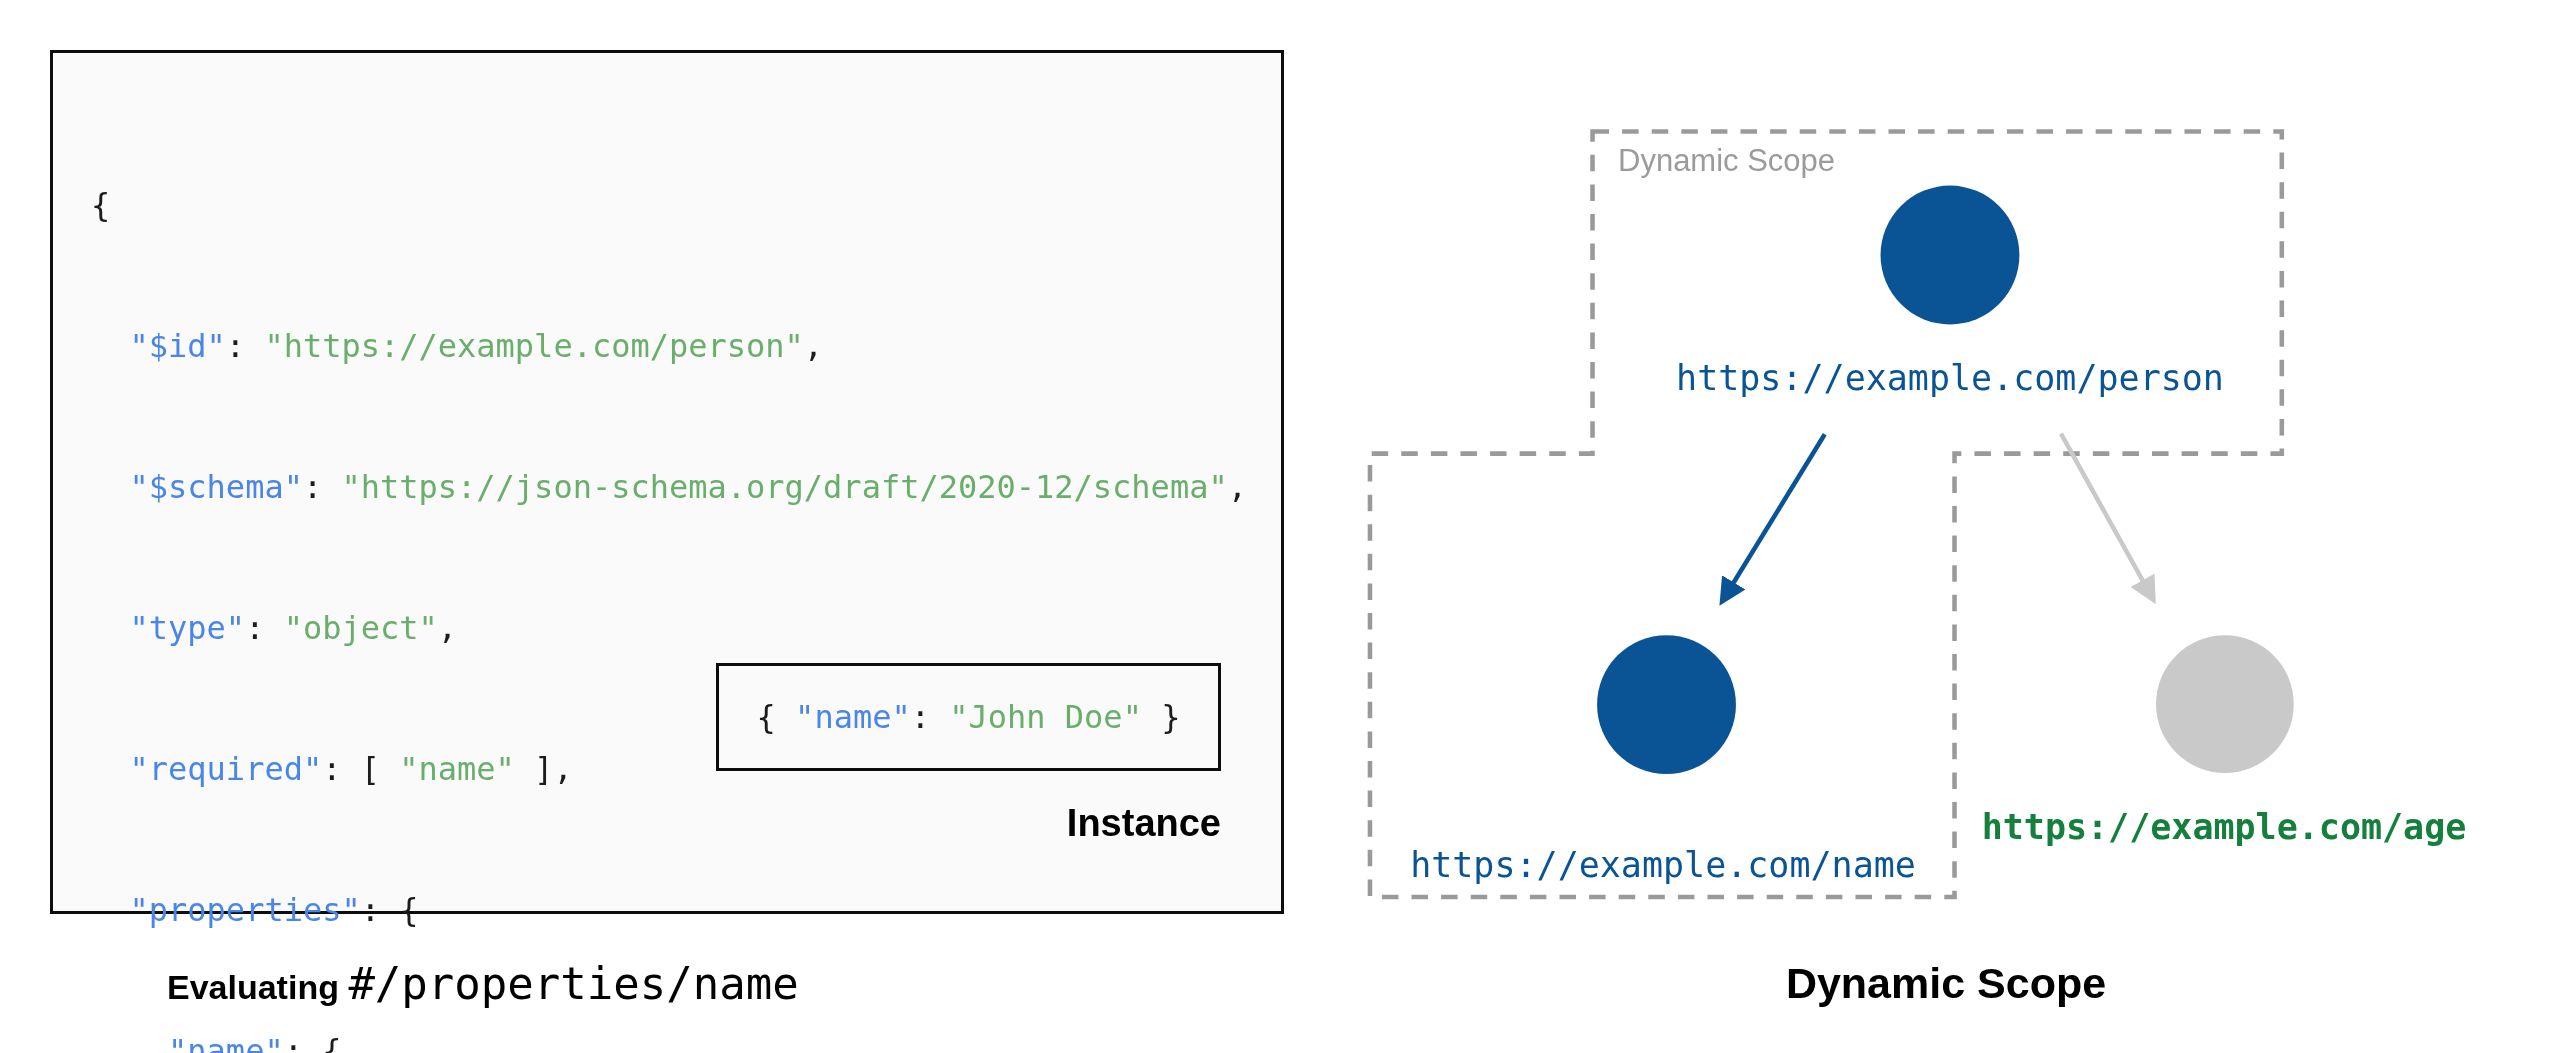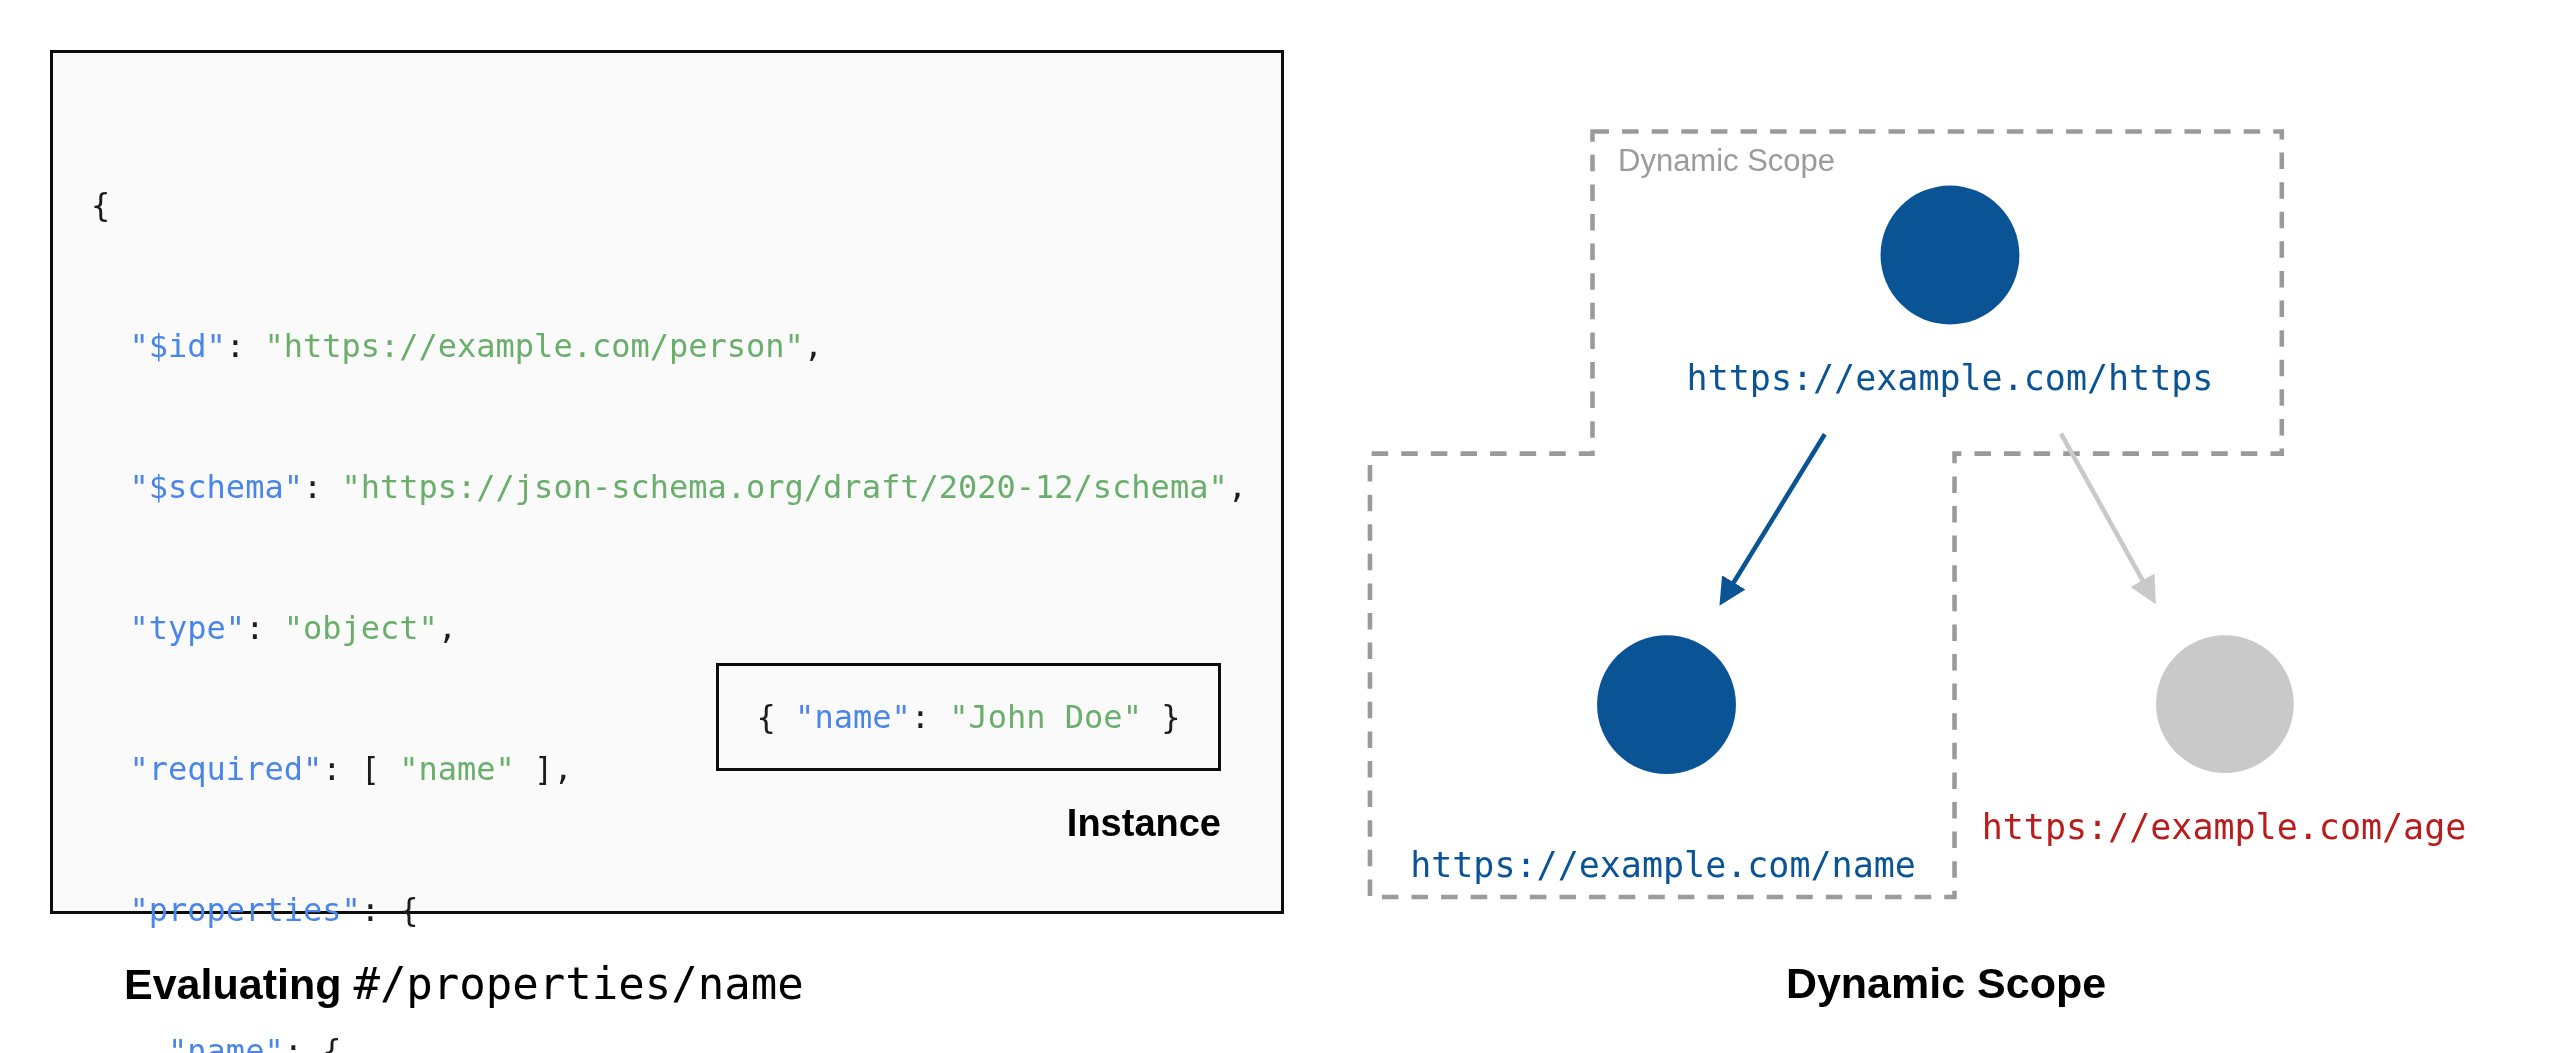"https://example.com/https" div.node-url { text: https://example.com/https -> https://example.com/person }
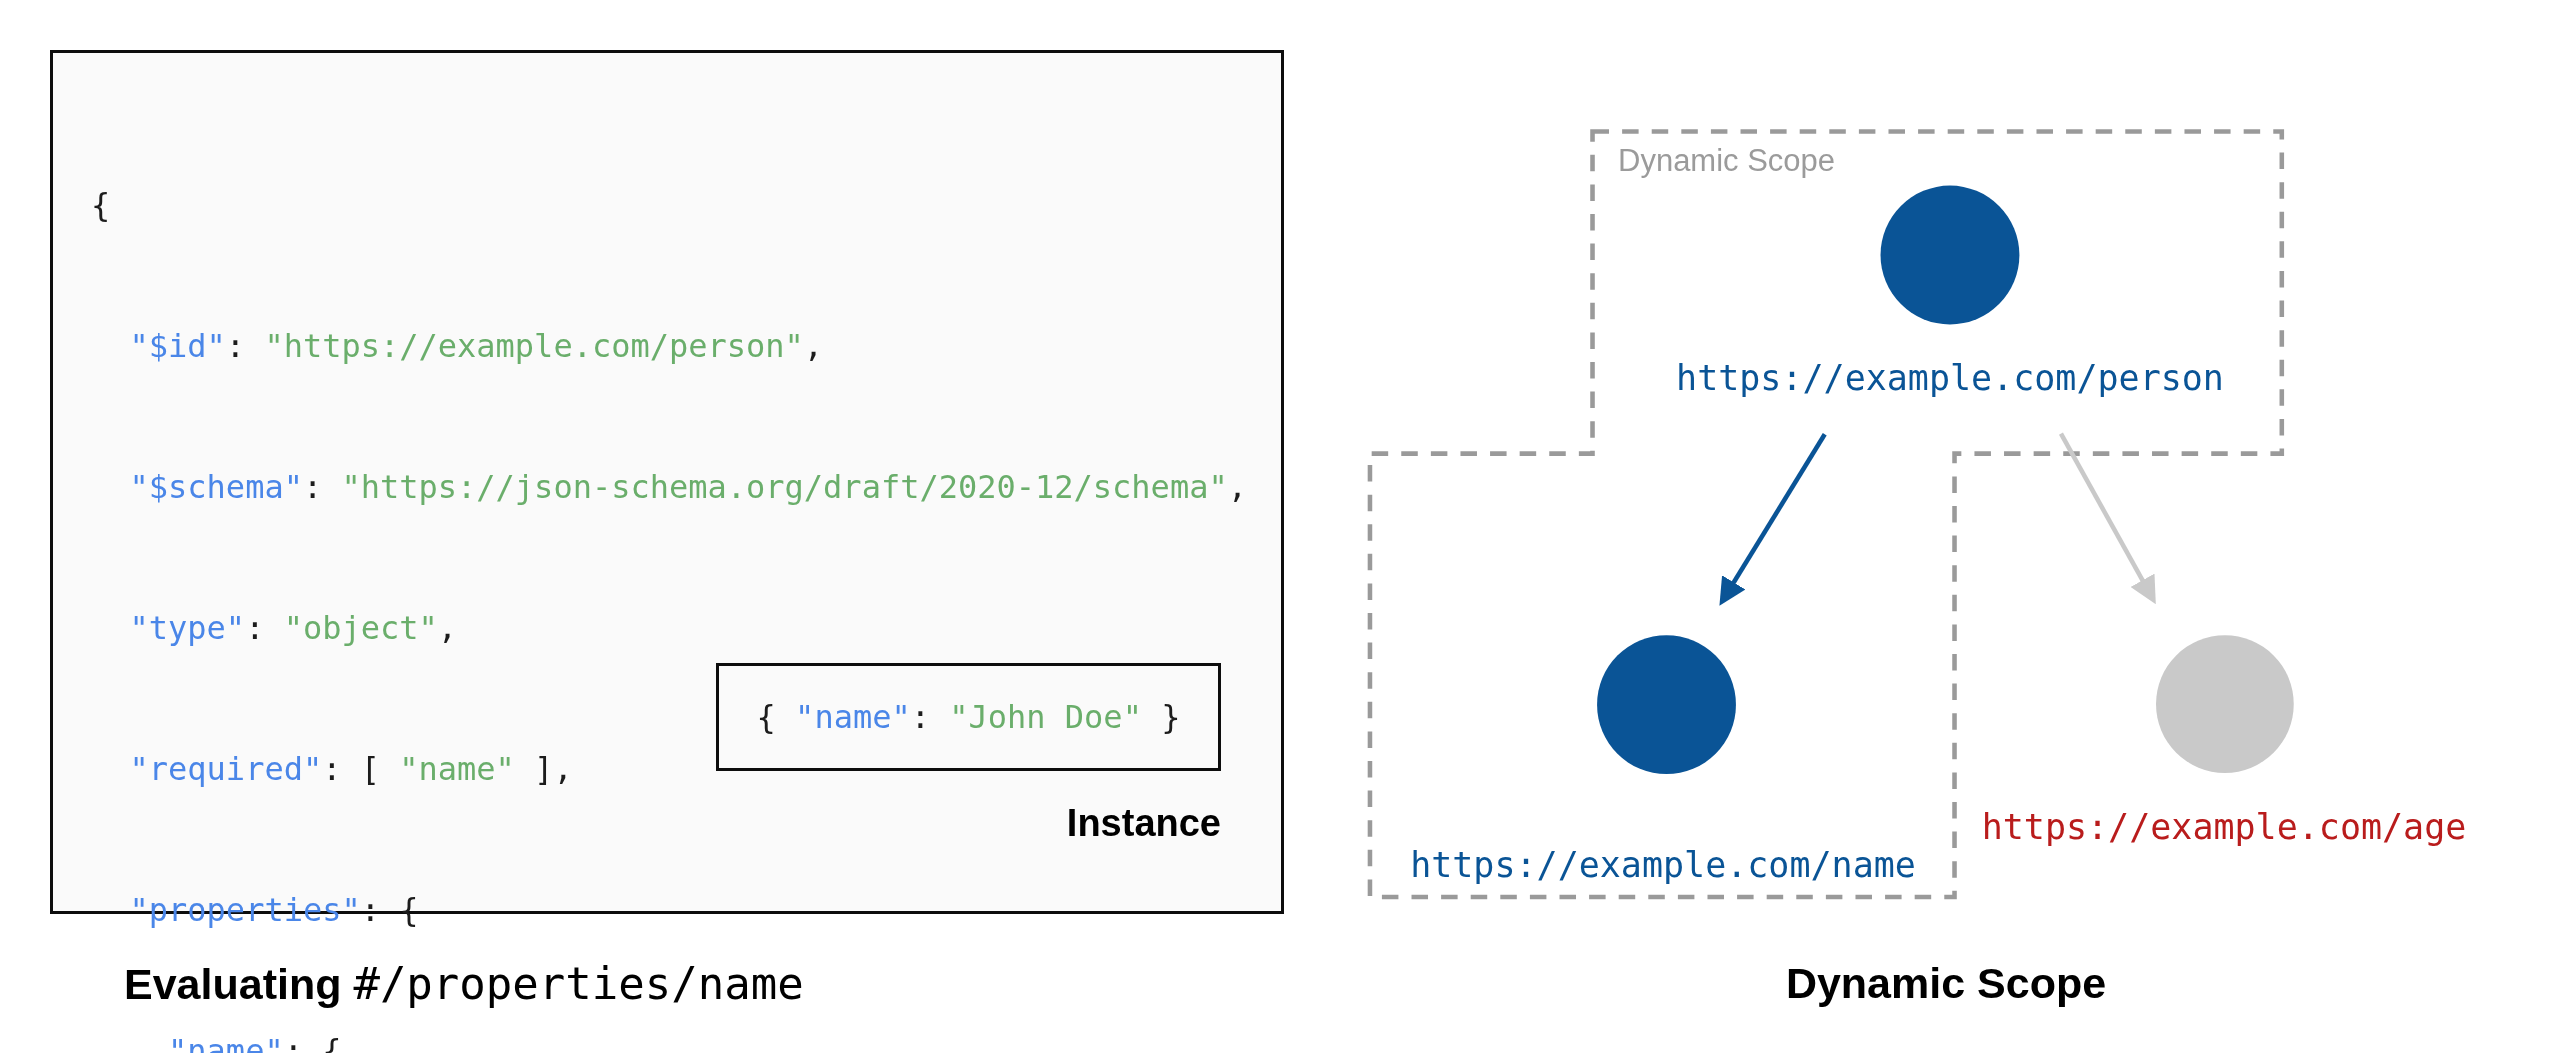"https://example.com/age" .url-age { color: #b91c1c -> #15803d; font-weight: none -> bold }
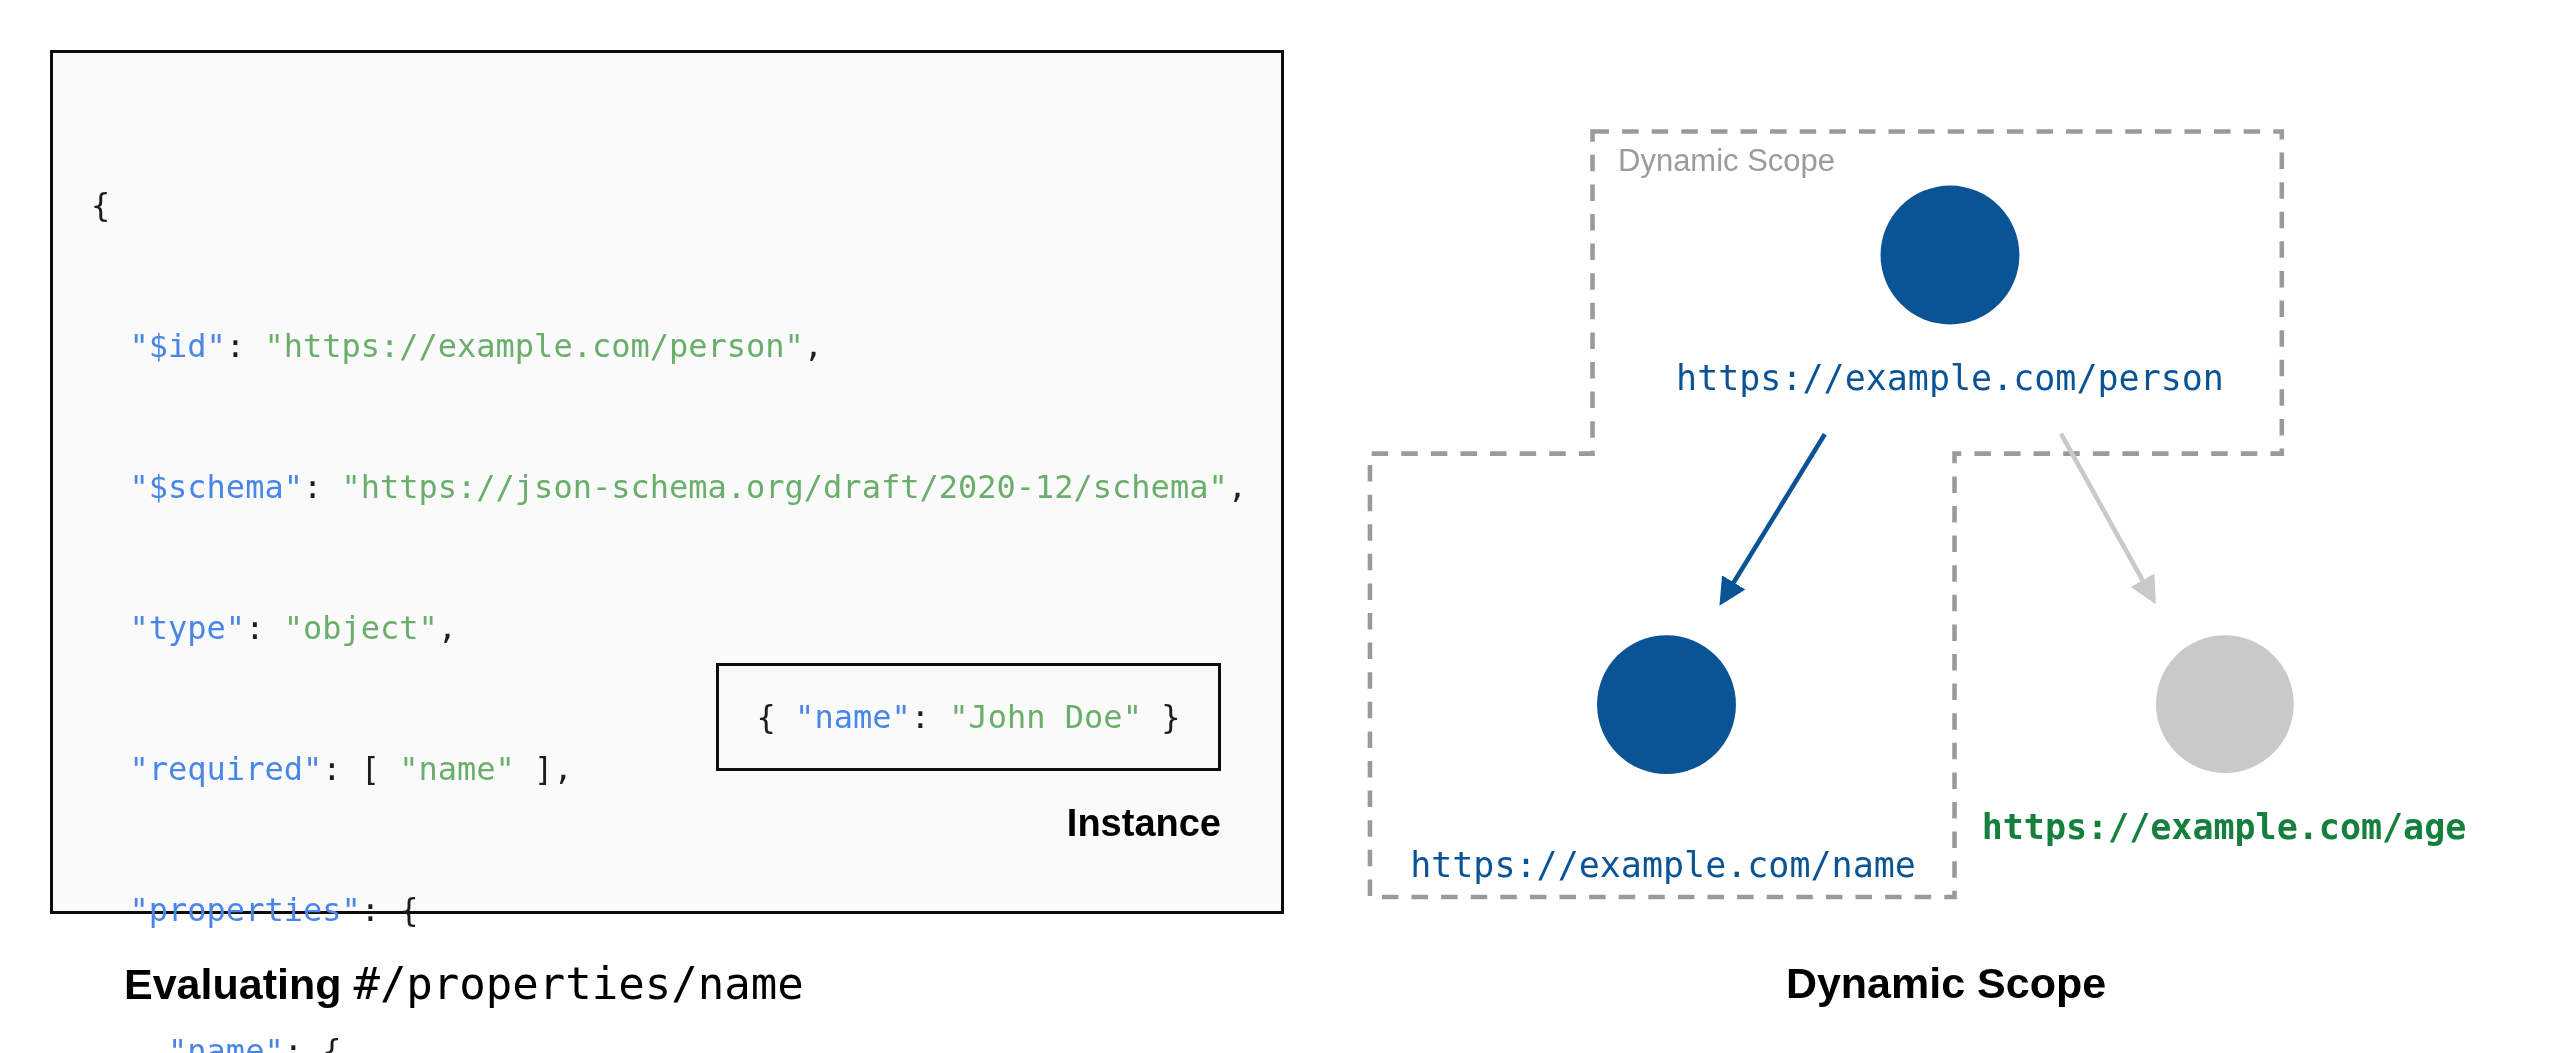"Evaluating" .eval-caption .cap-bold { font-size: 43px -> 34px; margin-left: none -> 43px }
